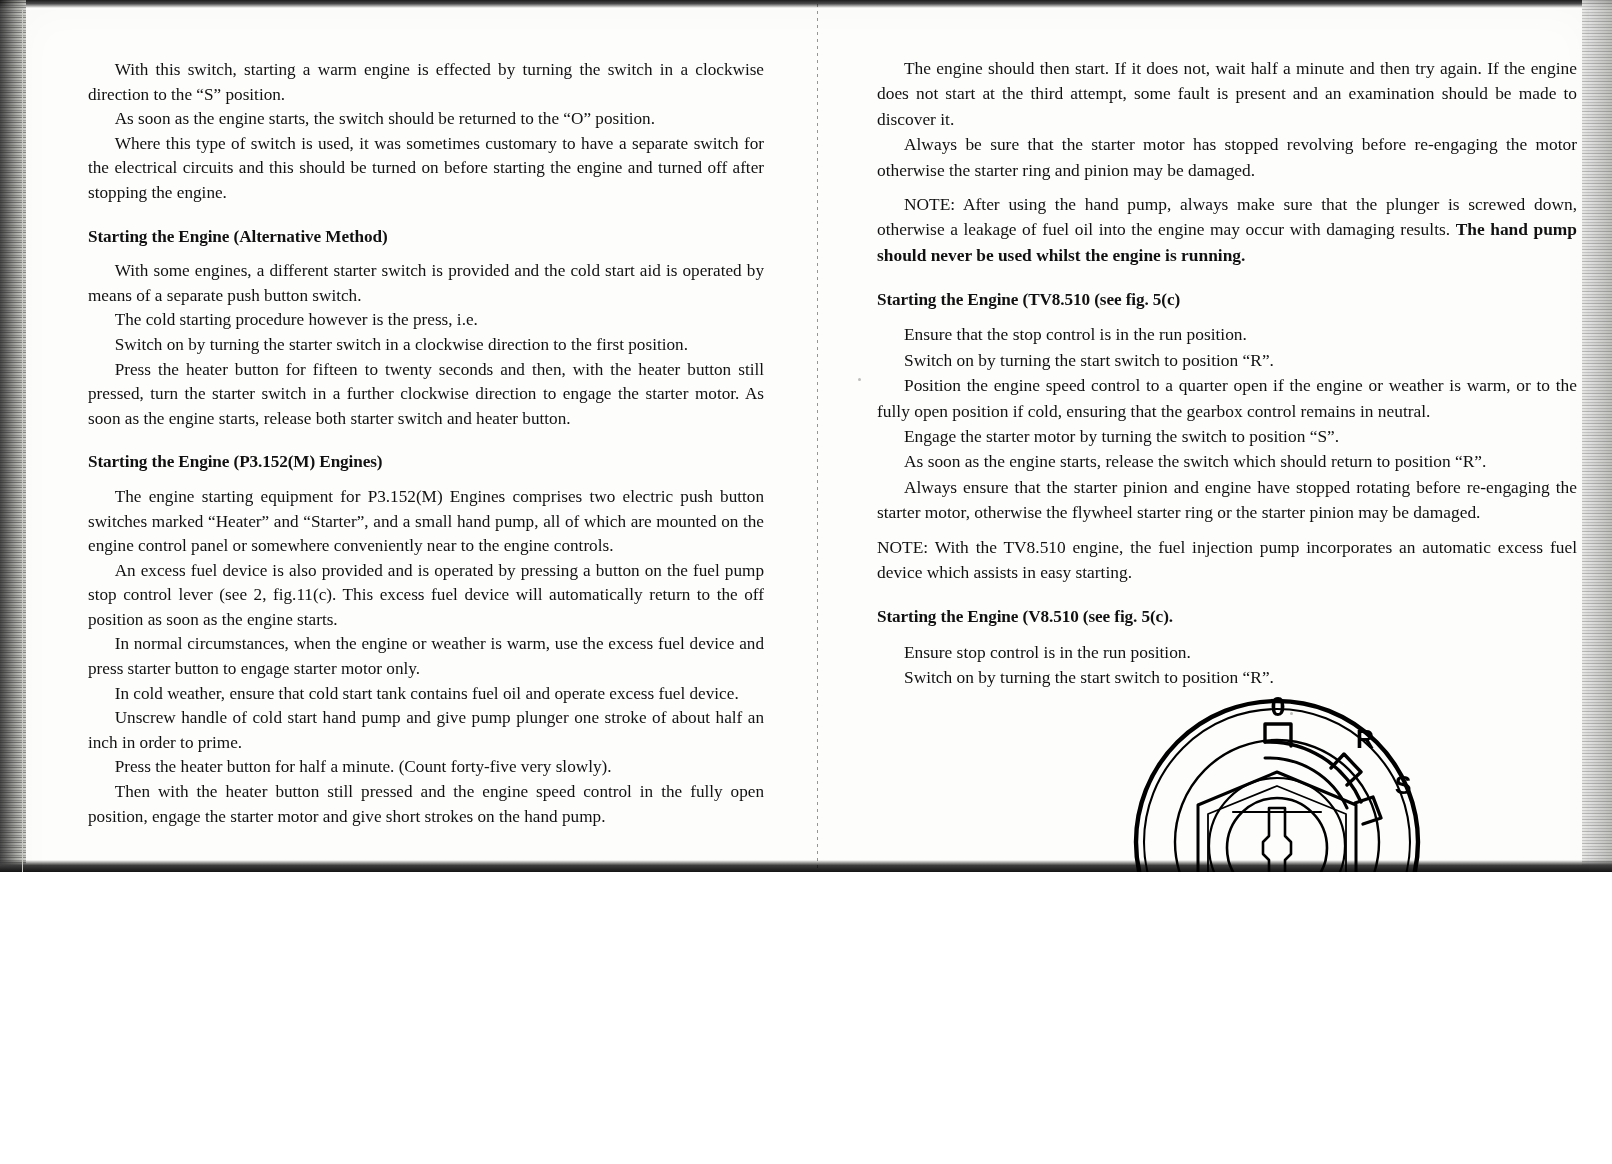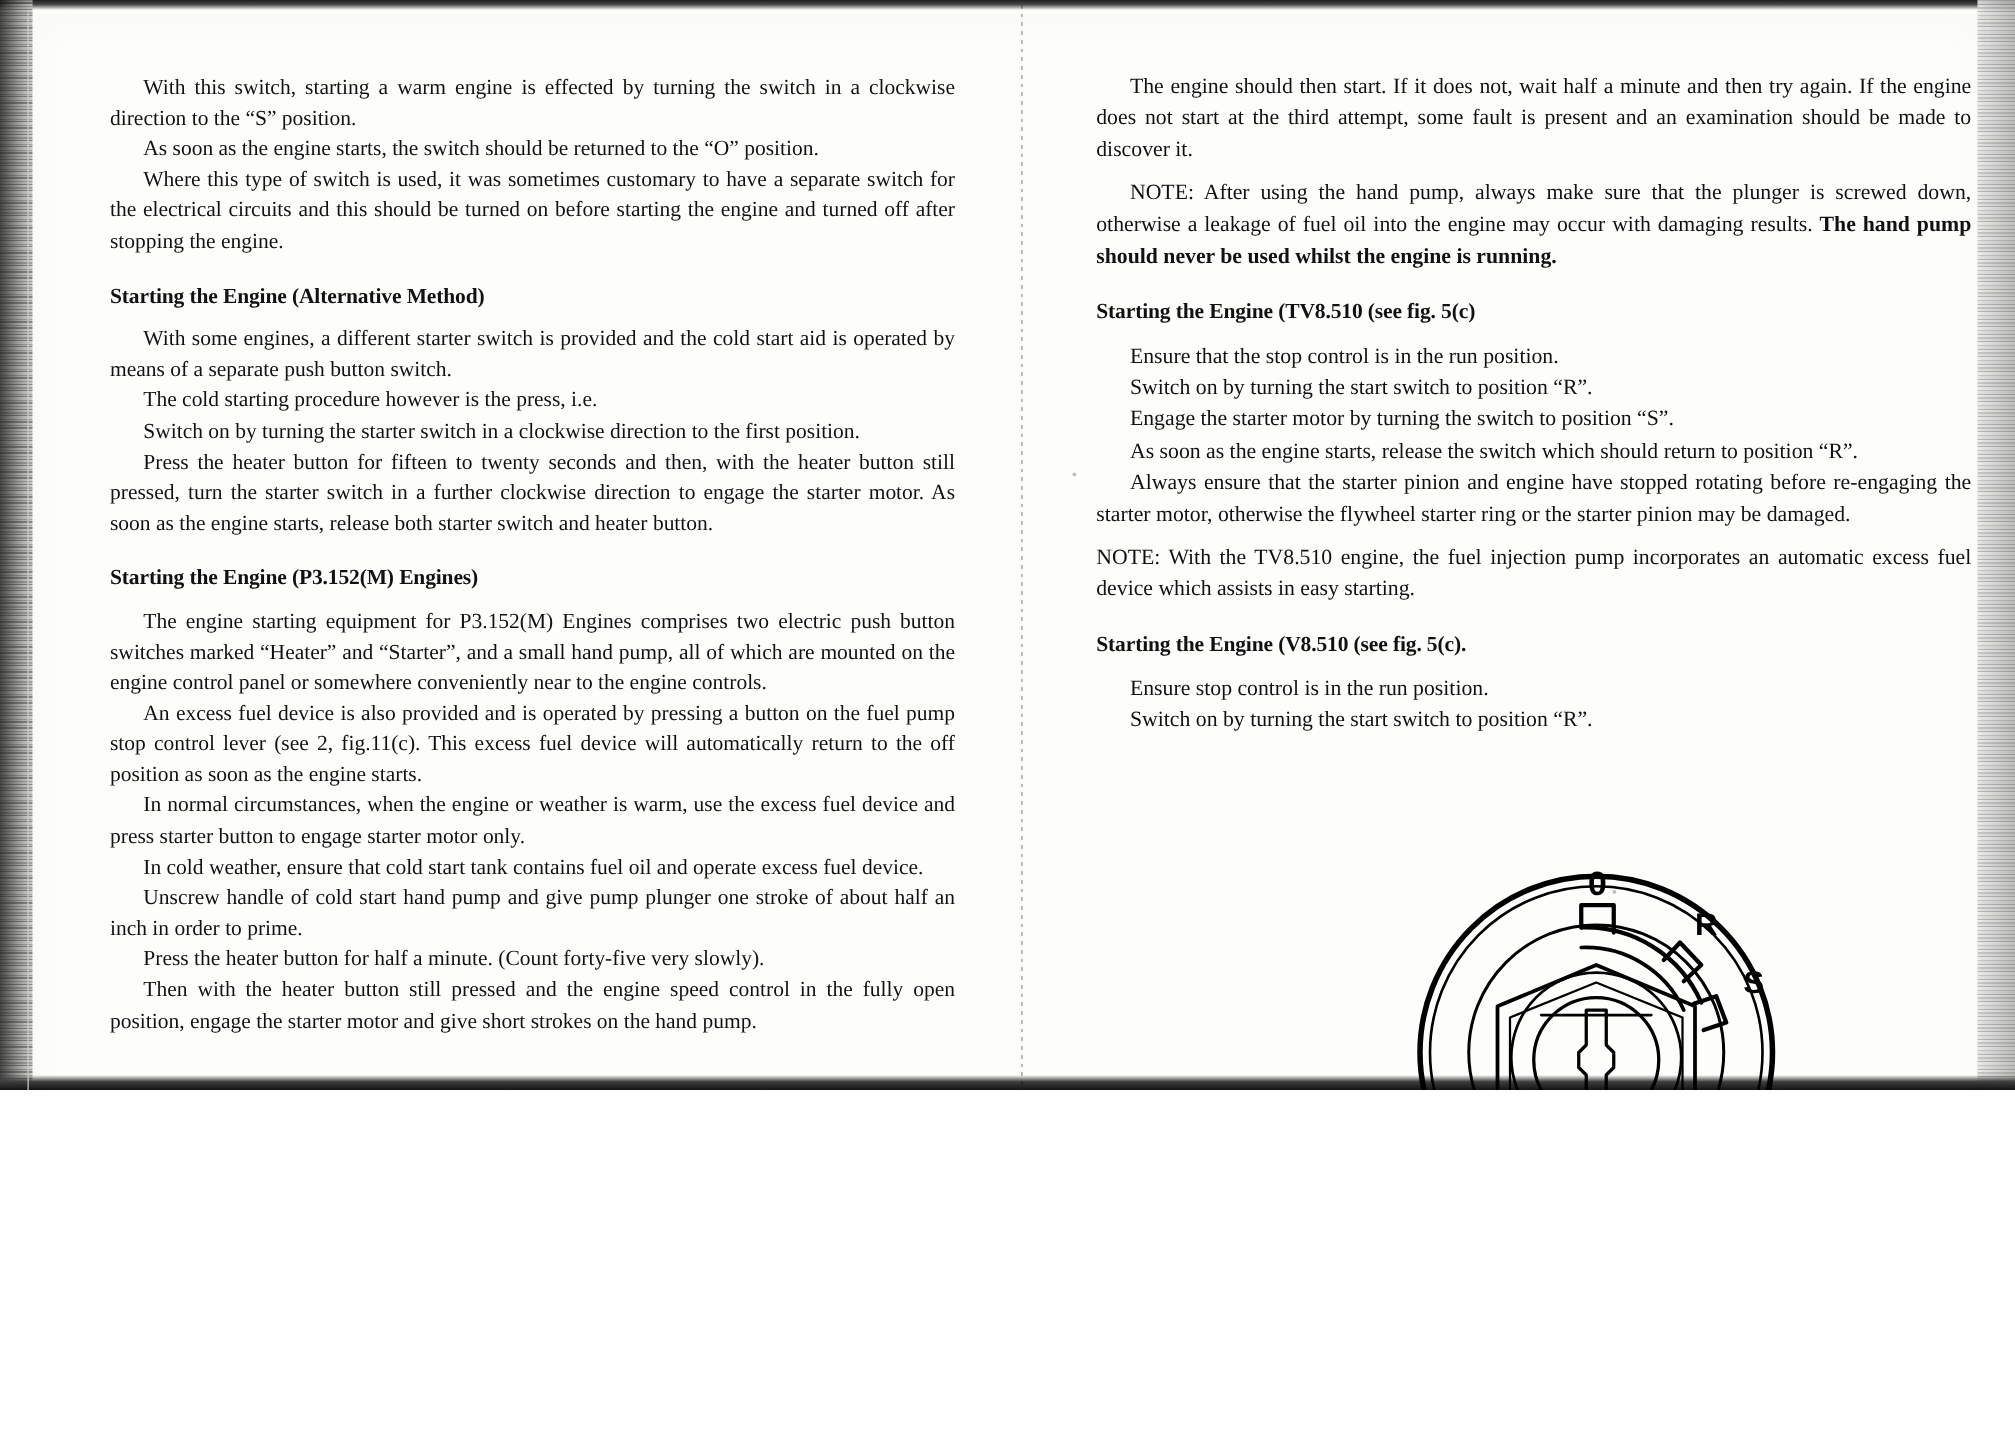"Always be sure that the" p.para { html: none -> <p>Always be sure that the starter motor has stopped revolving before re-engaging the motor otherwise the starter ring and pinion may be damaged.</p> }
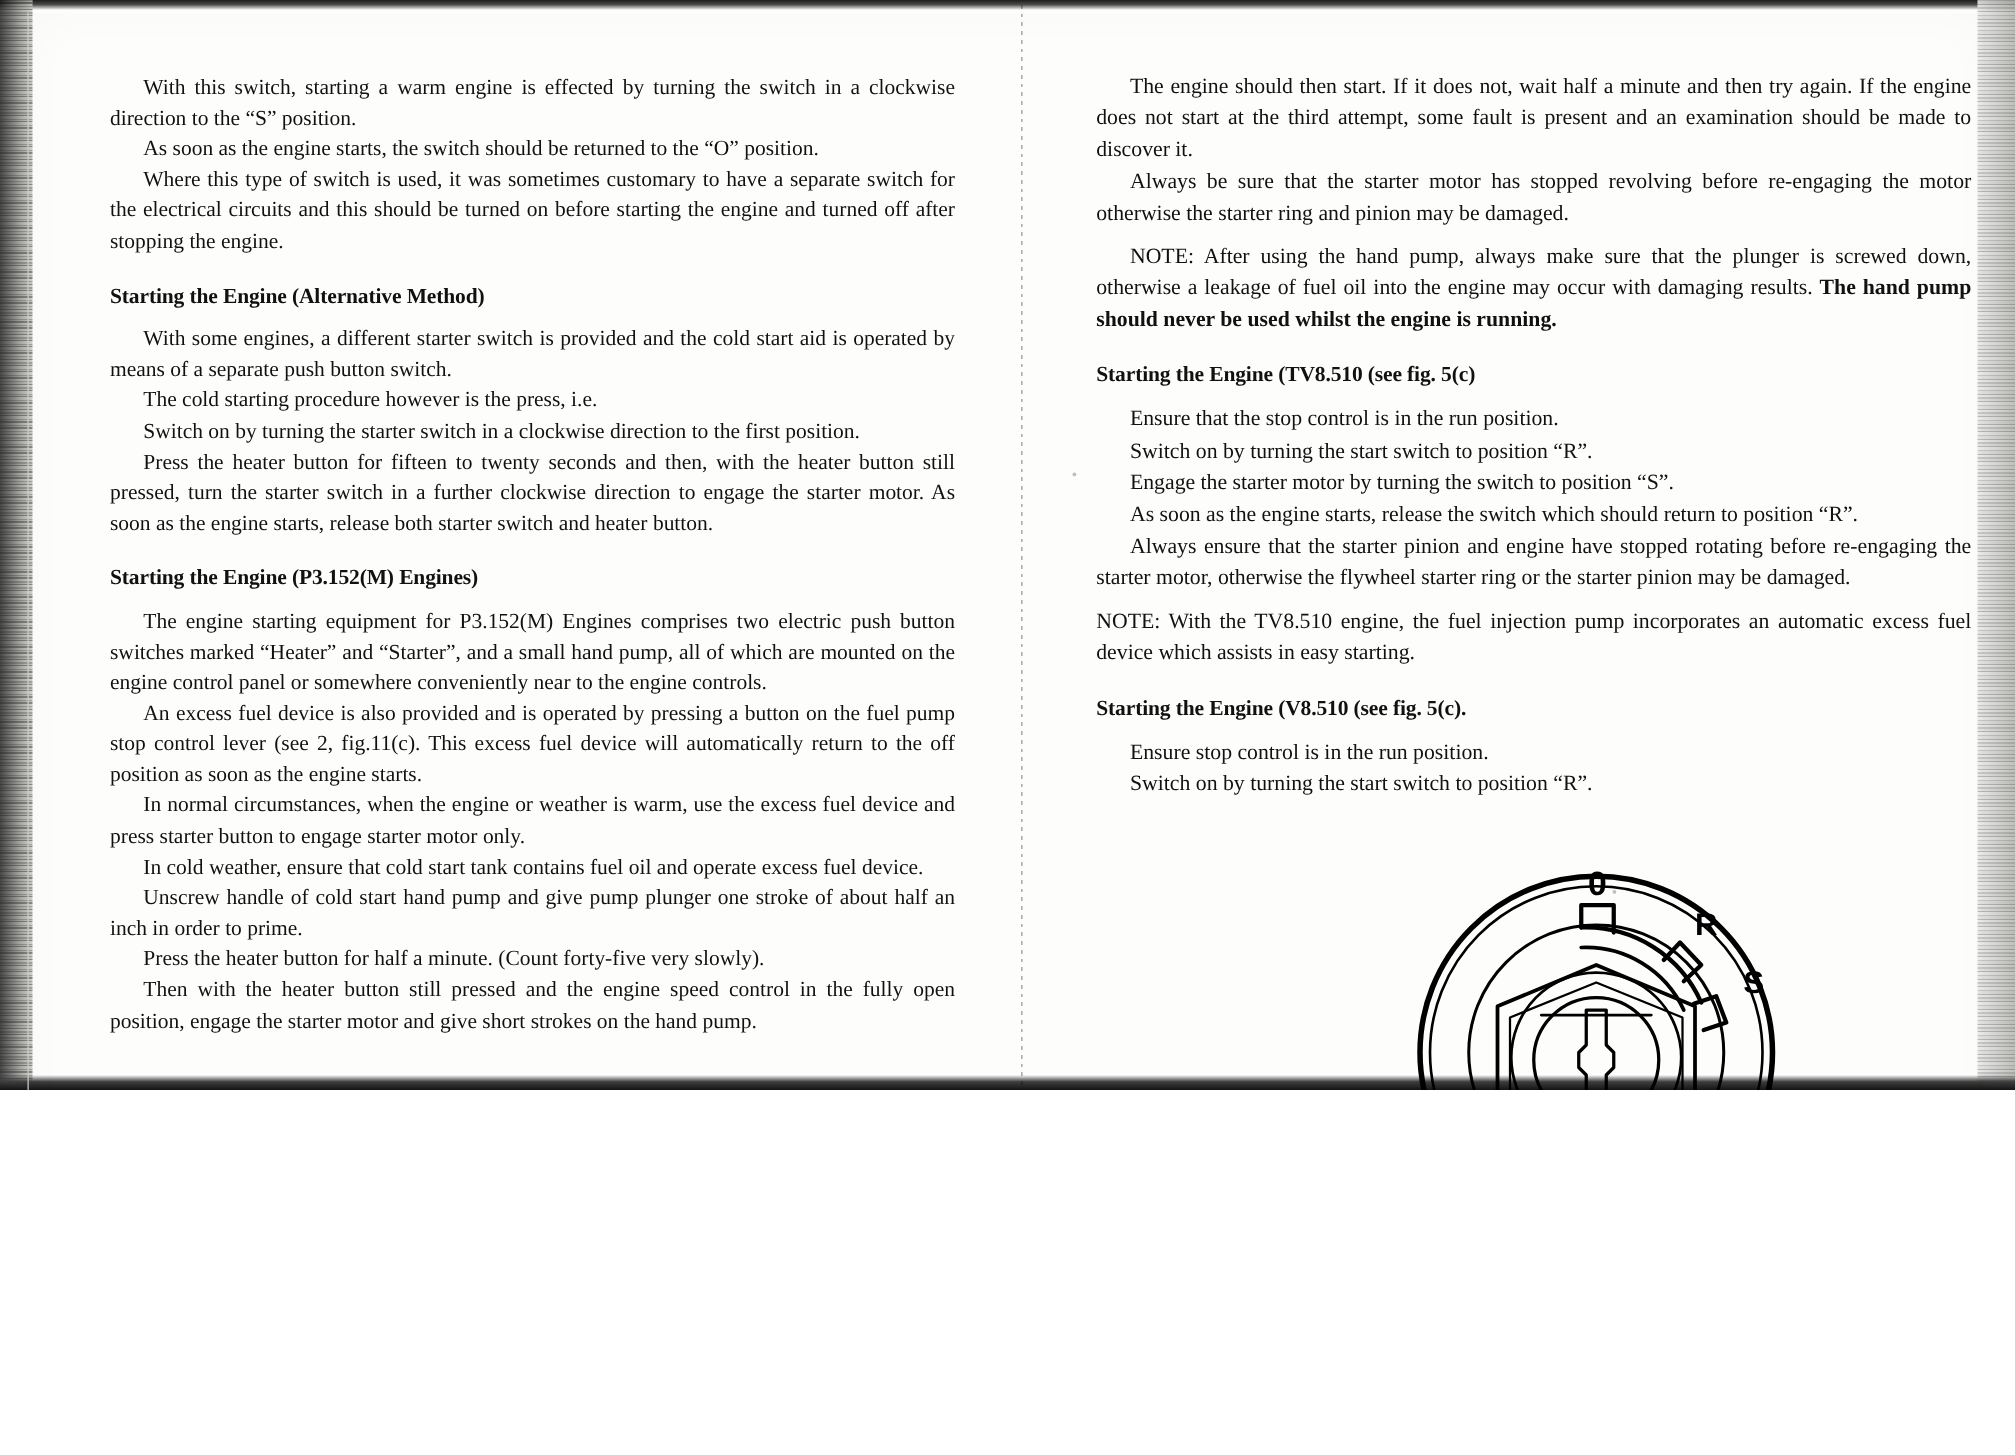"Position the engine speed control" p.para { html: none -> <p>Position the engine speed control to a quarter open if the engine or weather is warm, or to the fully open position if cold, ensuring that the gearbox control remains in neutral.</p> }
